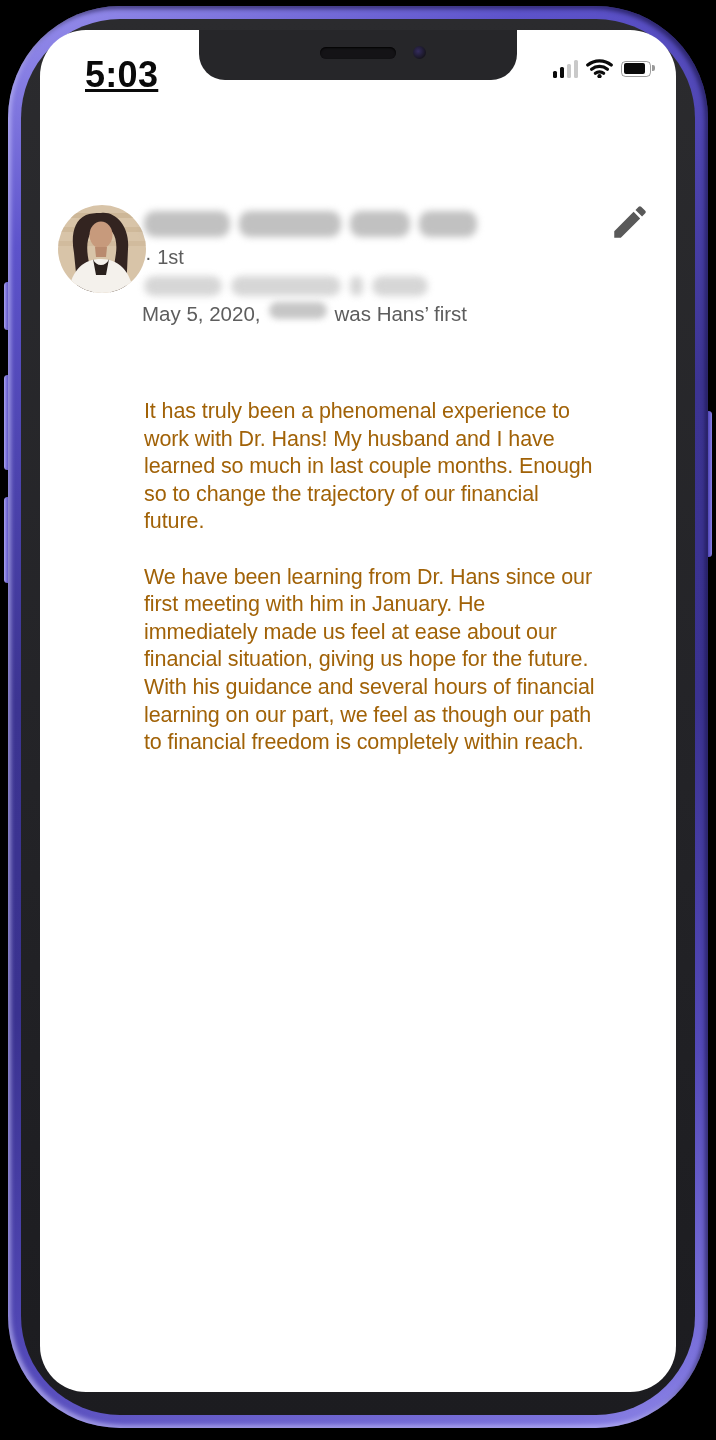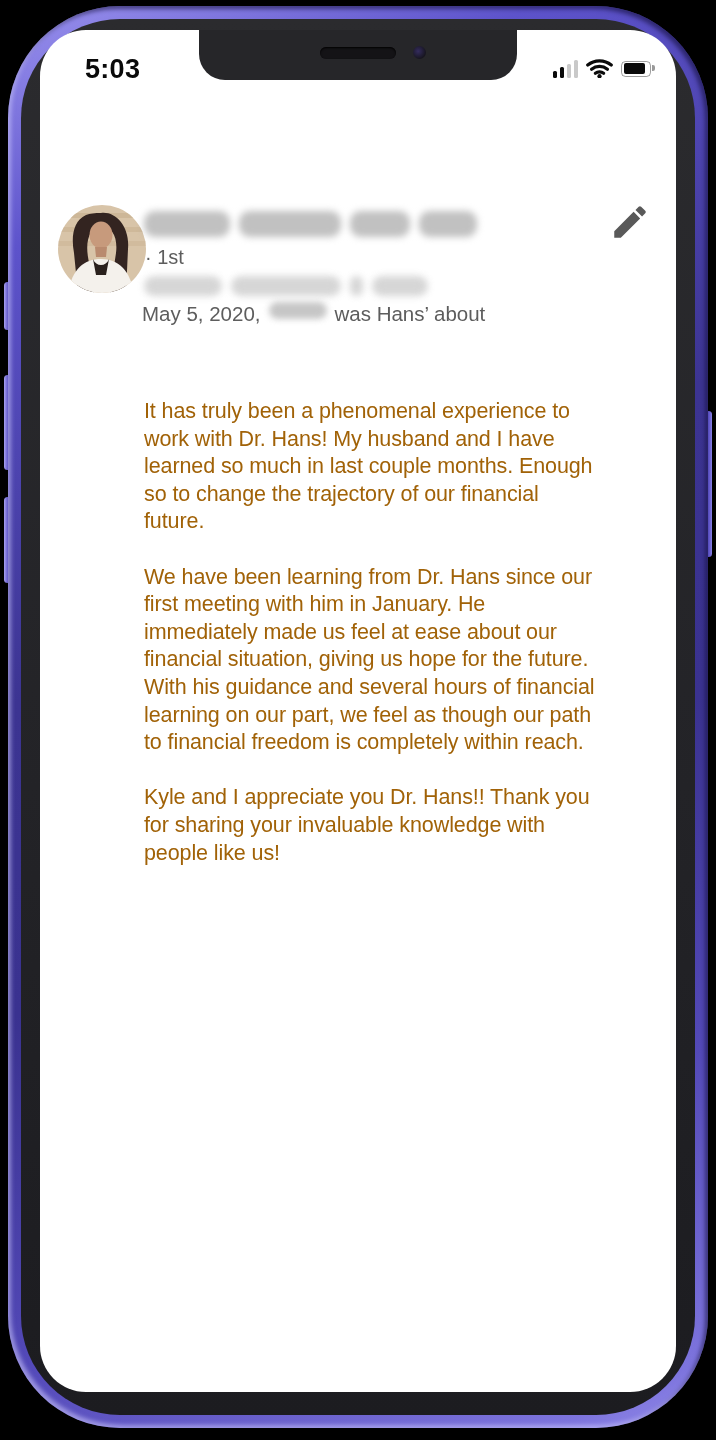"5:03" .time { font-size: 27px -> 36px; text-decoration: none -> underline }
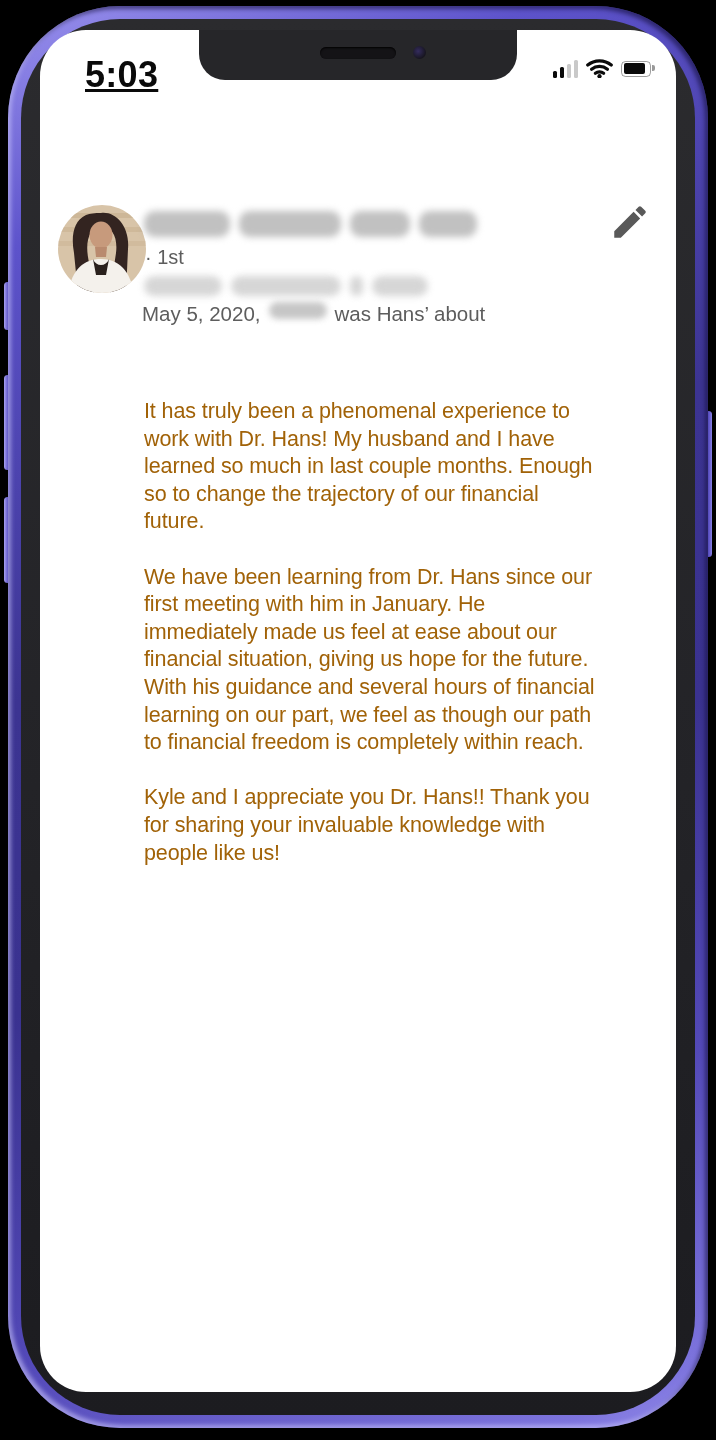"was Hans’ about" span { text: about -> first }
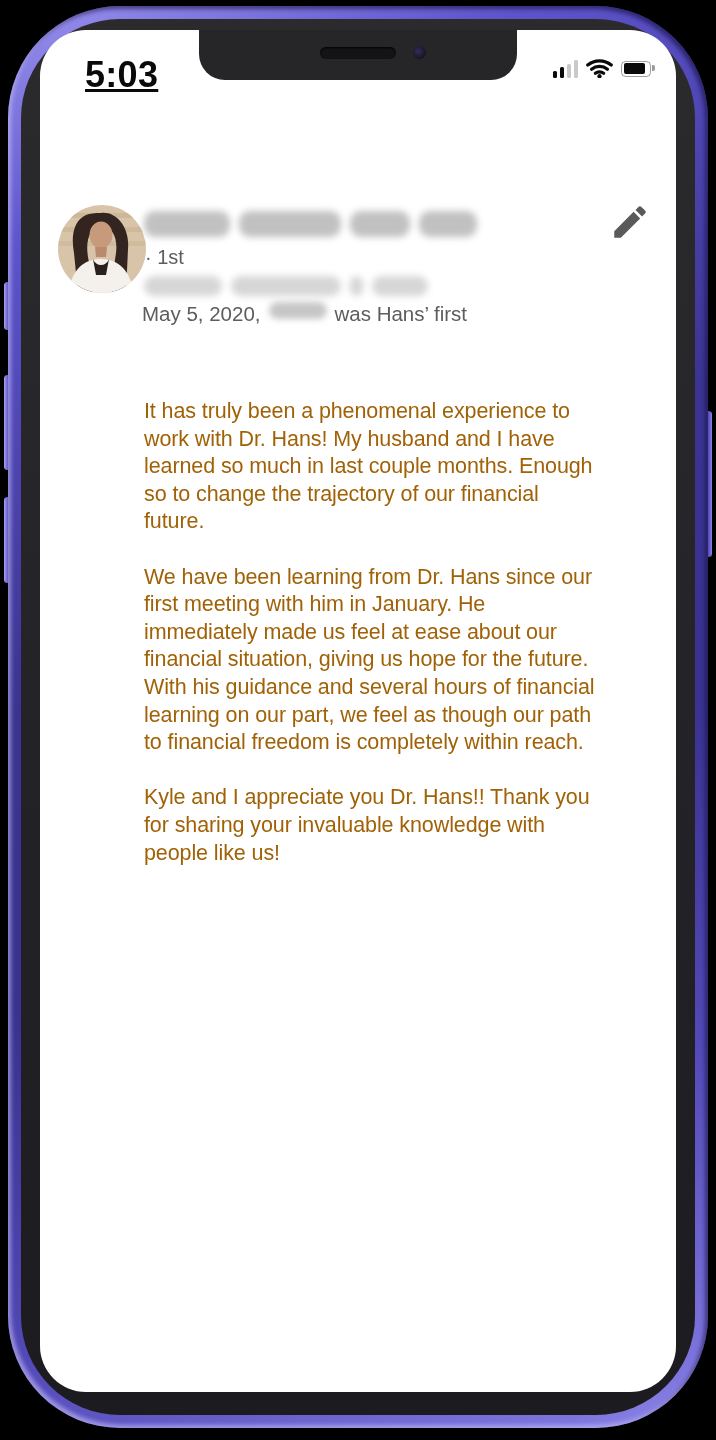"Kyle and I appreciate you" p { html: <p>Kyle and I appreciate you Dr. Hans!! Thank you for sharing your invaluable knowledge with people like us!</p> -> none }
